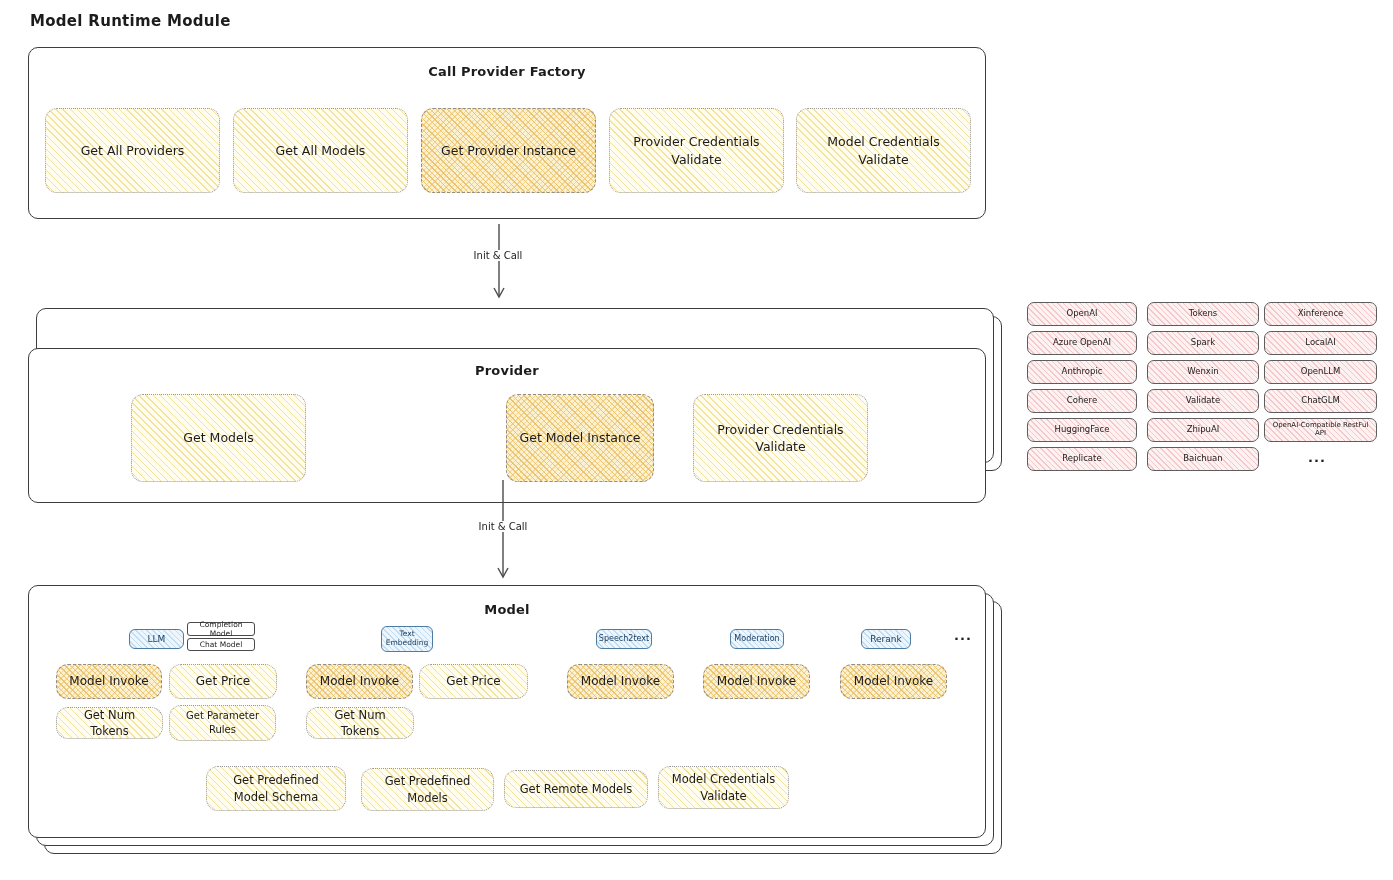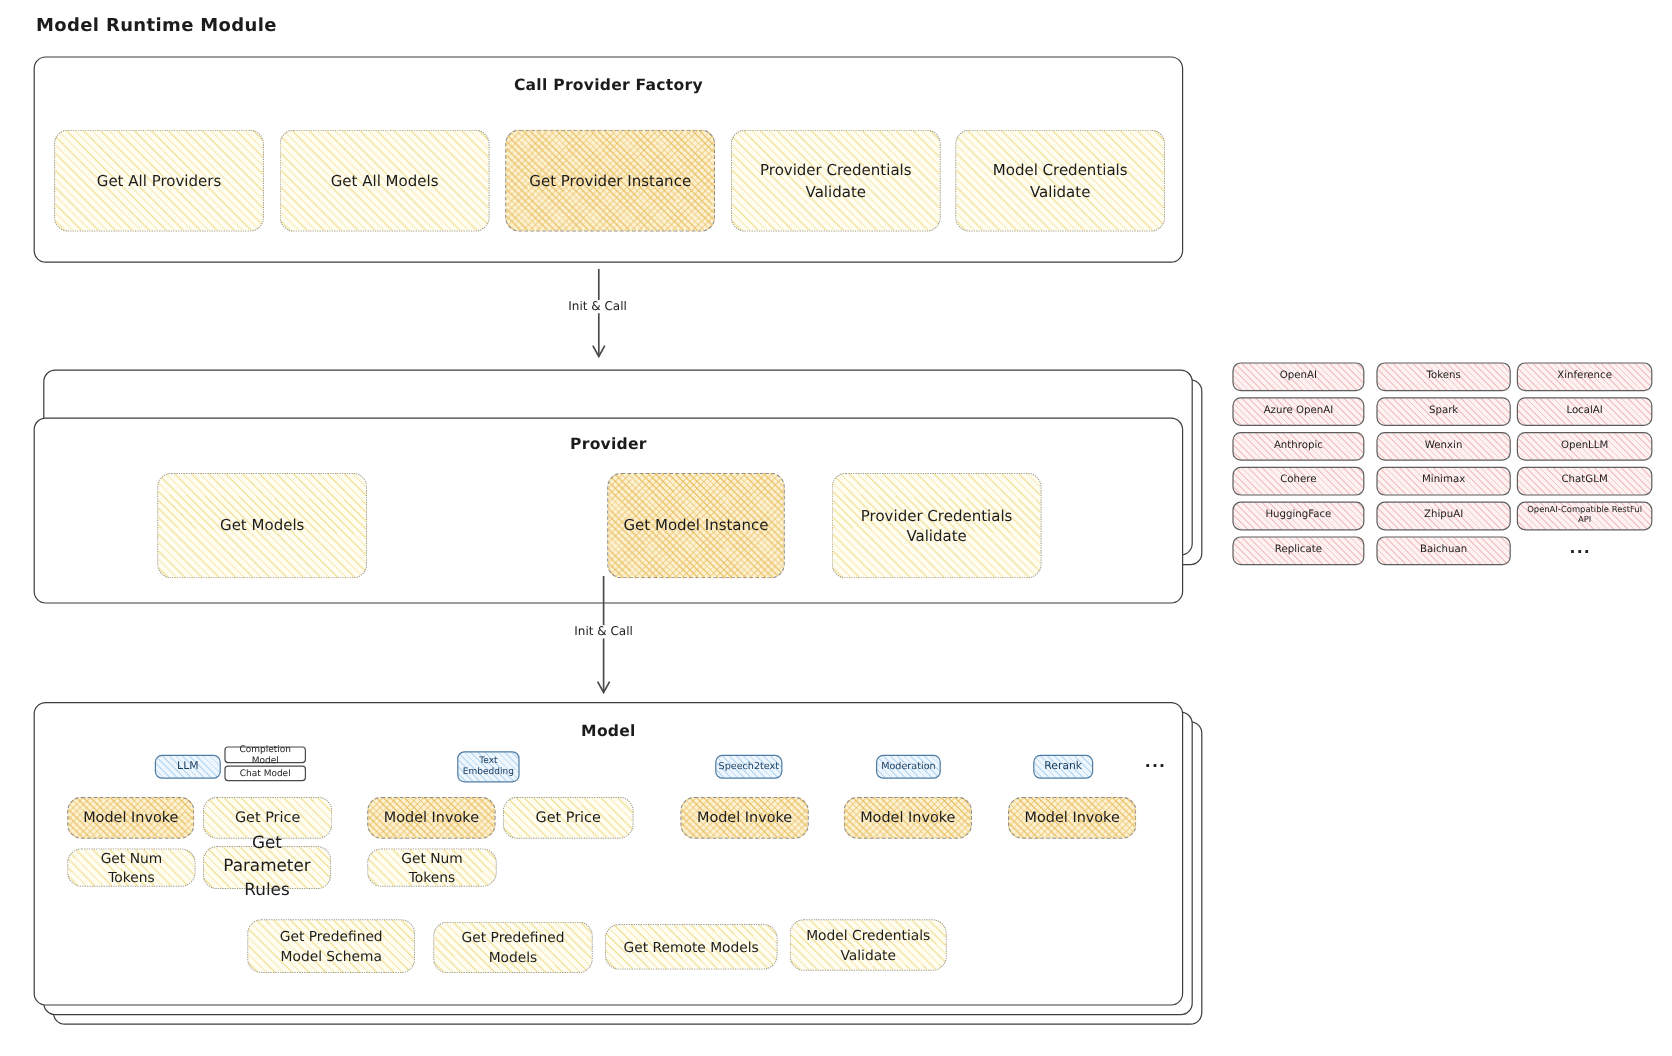"Minimax" div.pill { text: Minimax -> Validate }
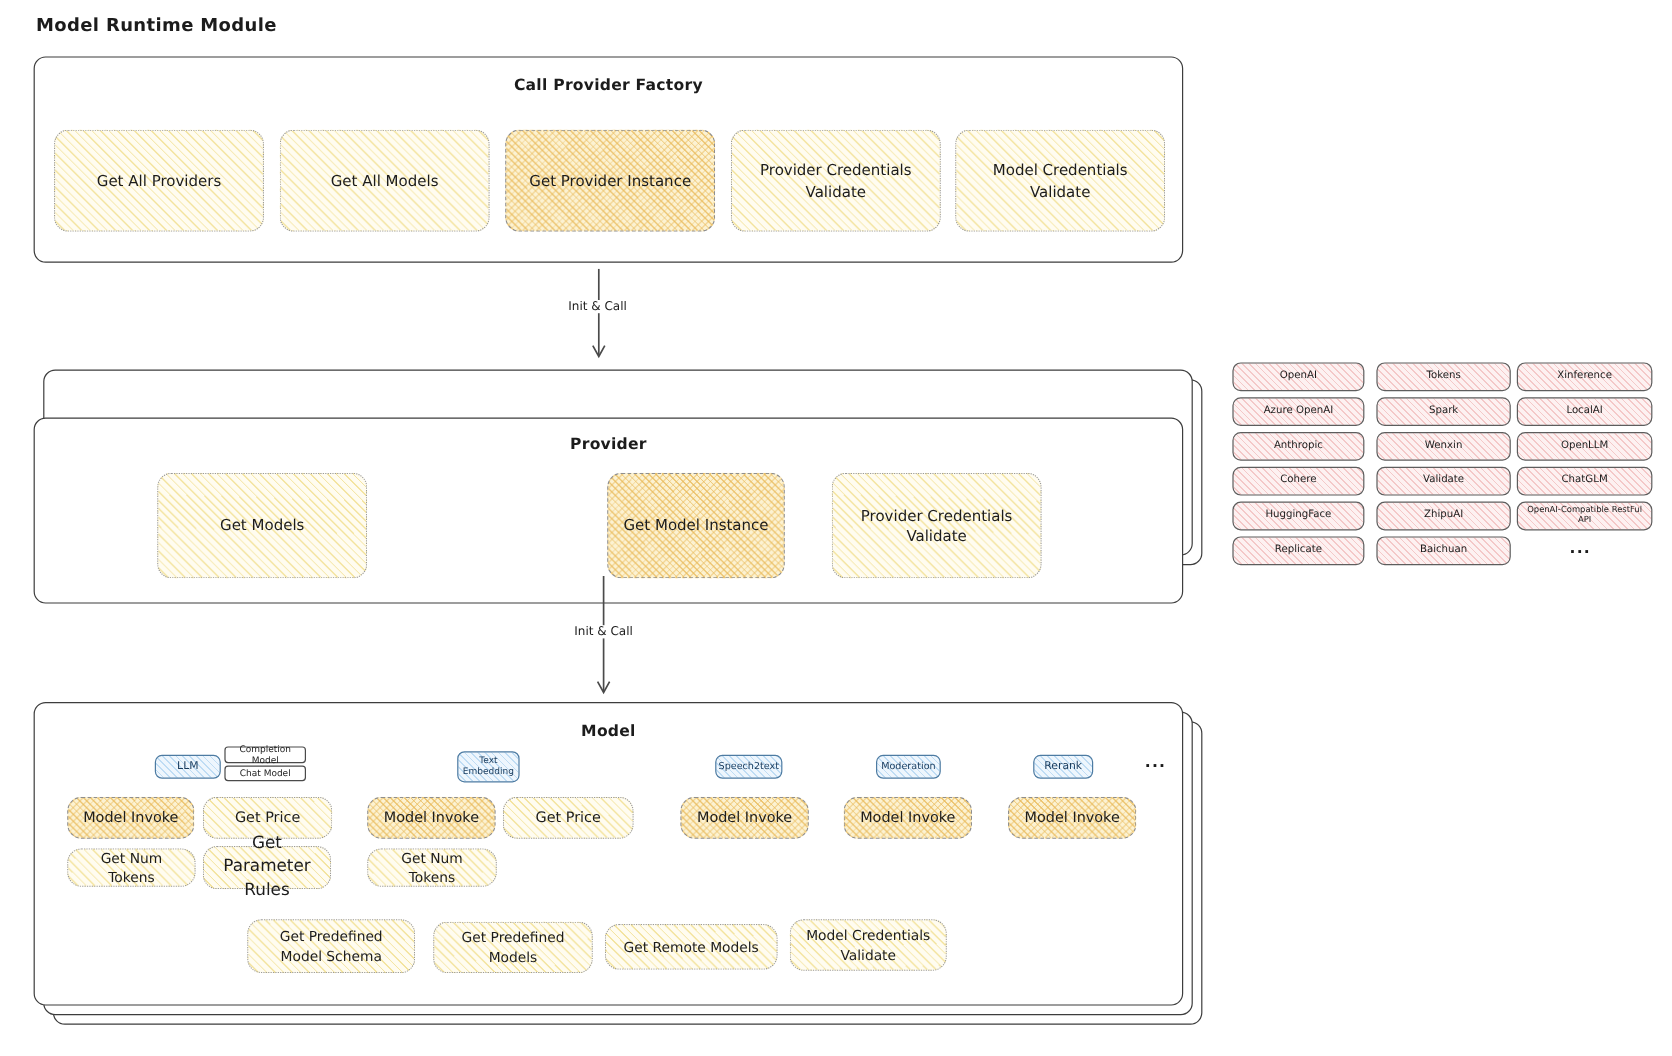"Get Parameter Rules" div.node { font-size: 14px -> 10px }
